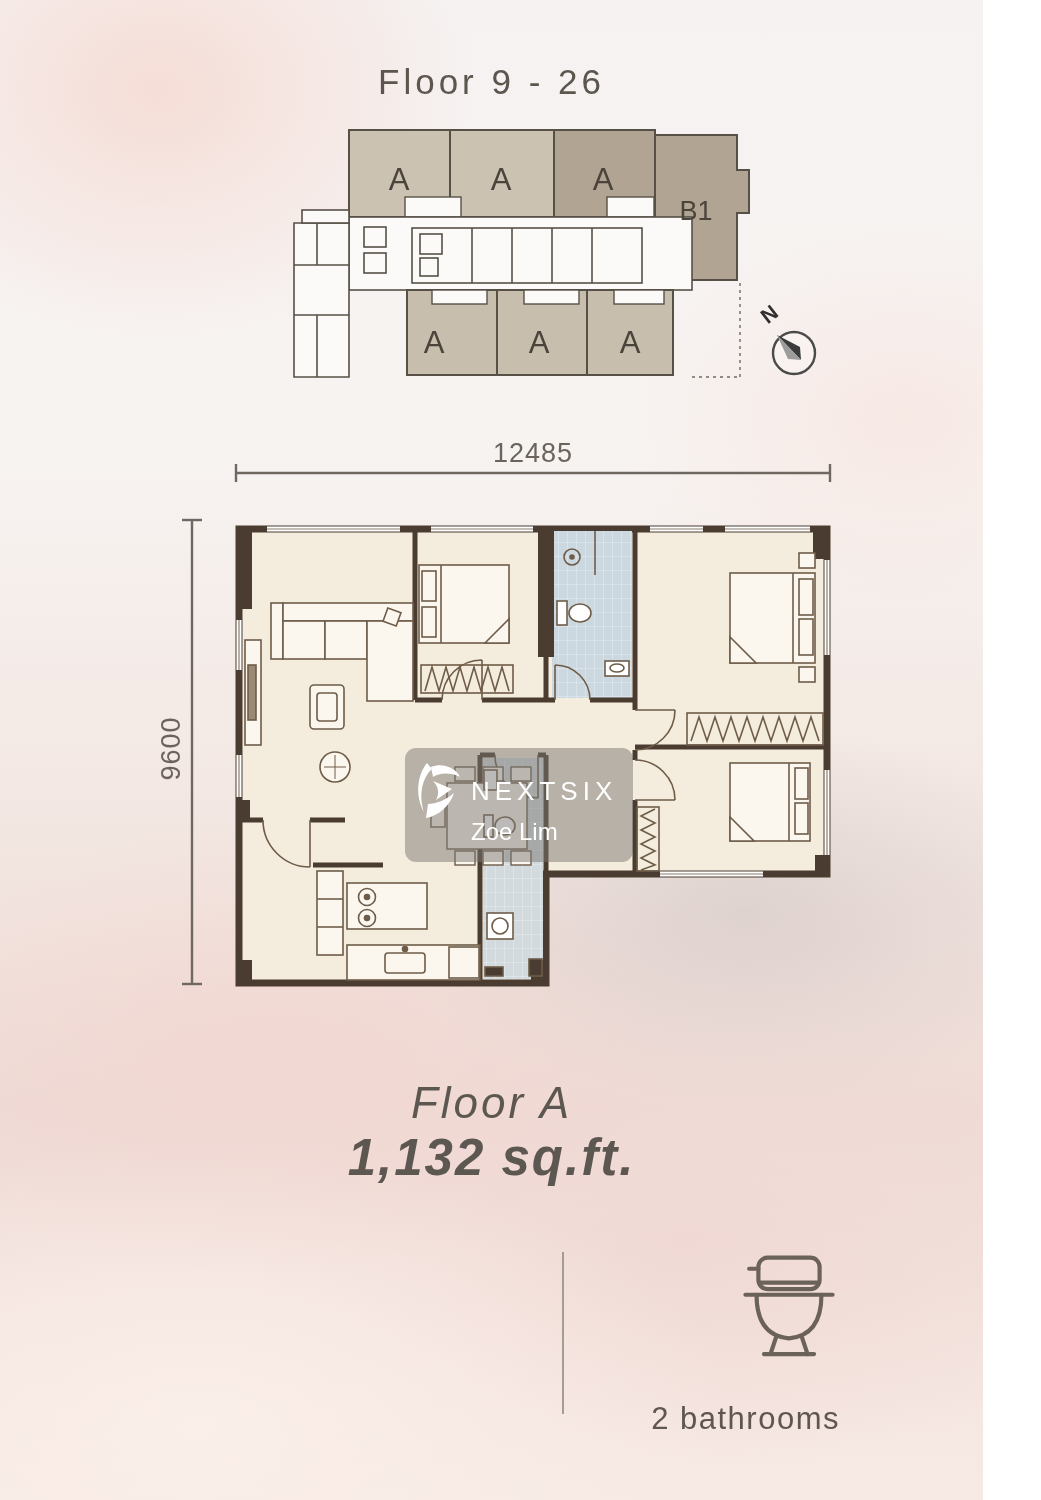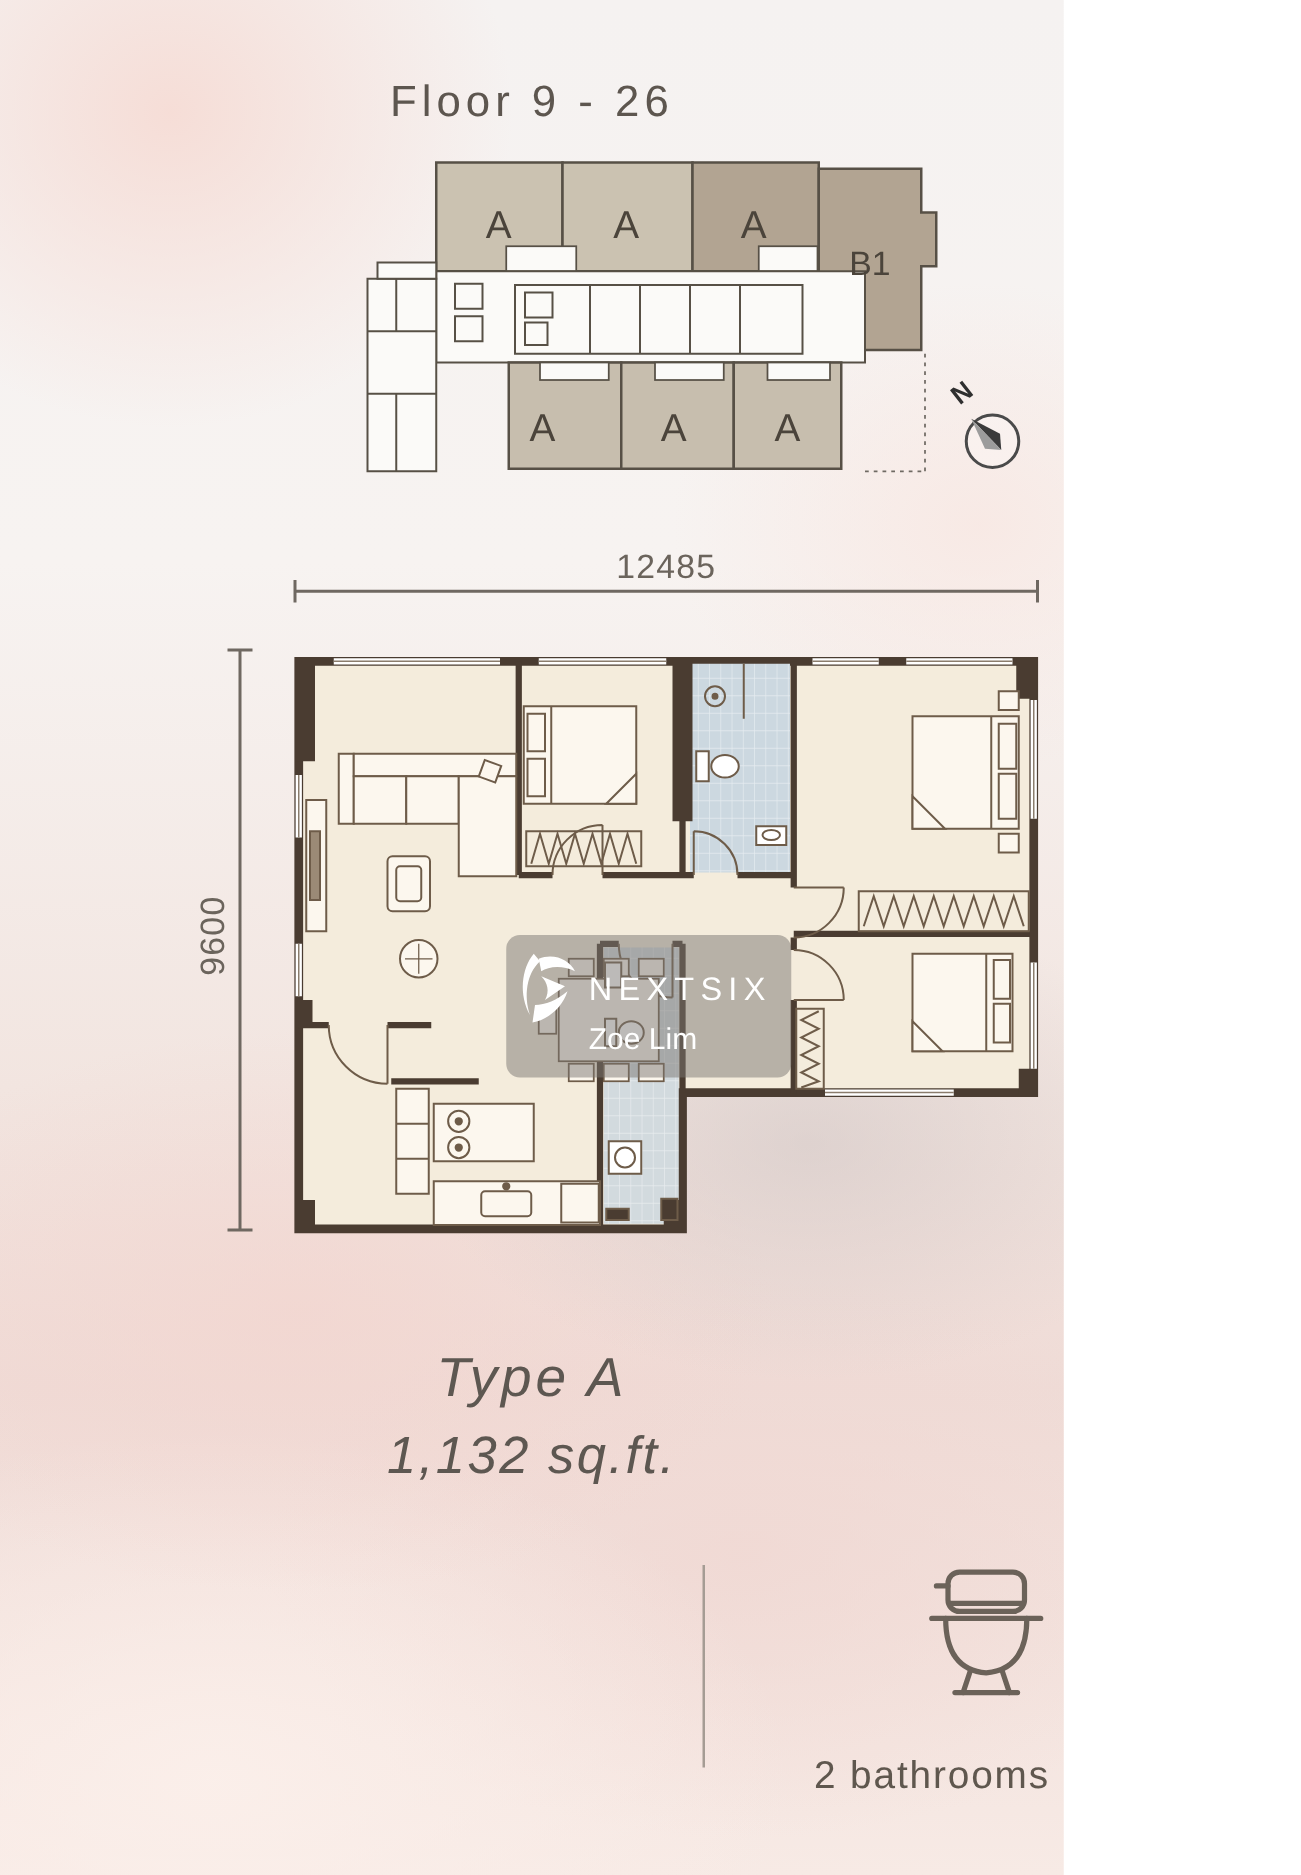"Floor 9 - 26" .page { width: 851px -> 983px }
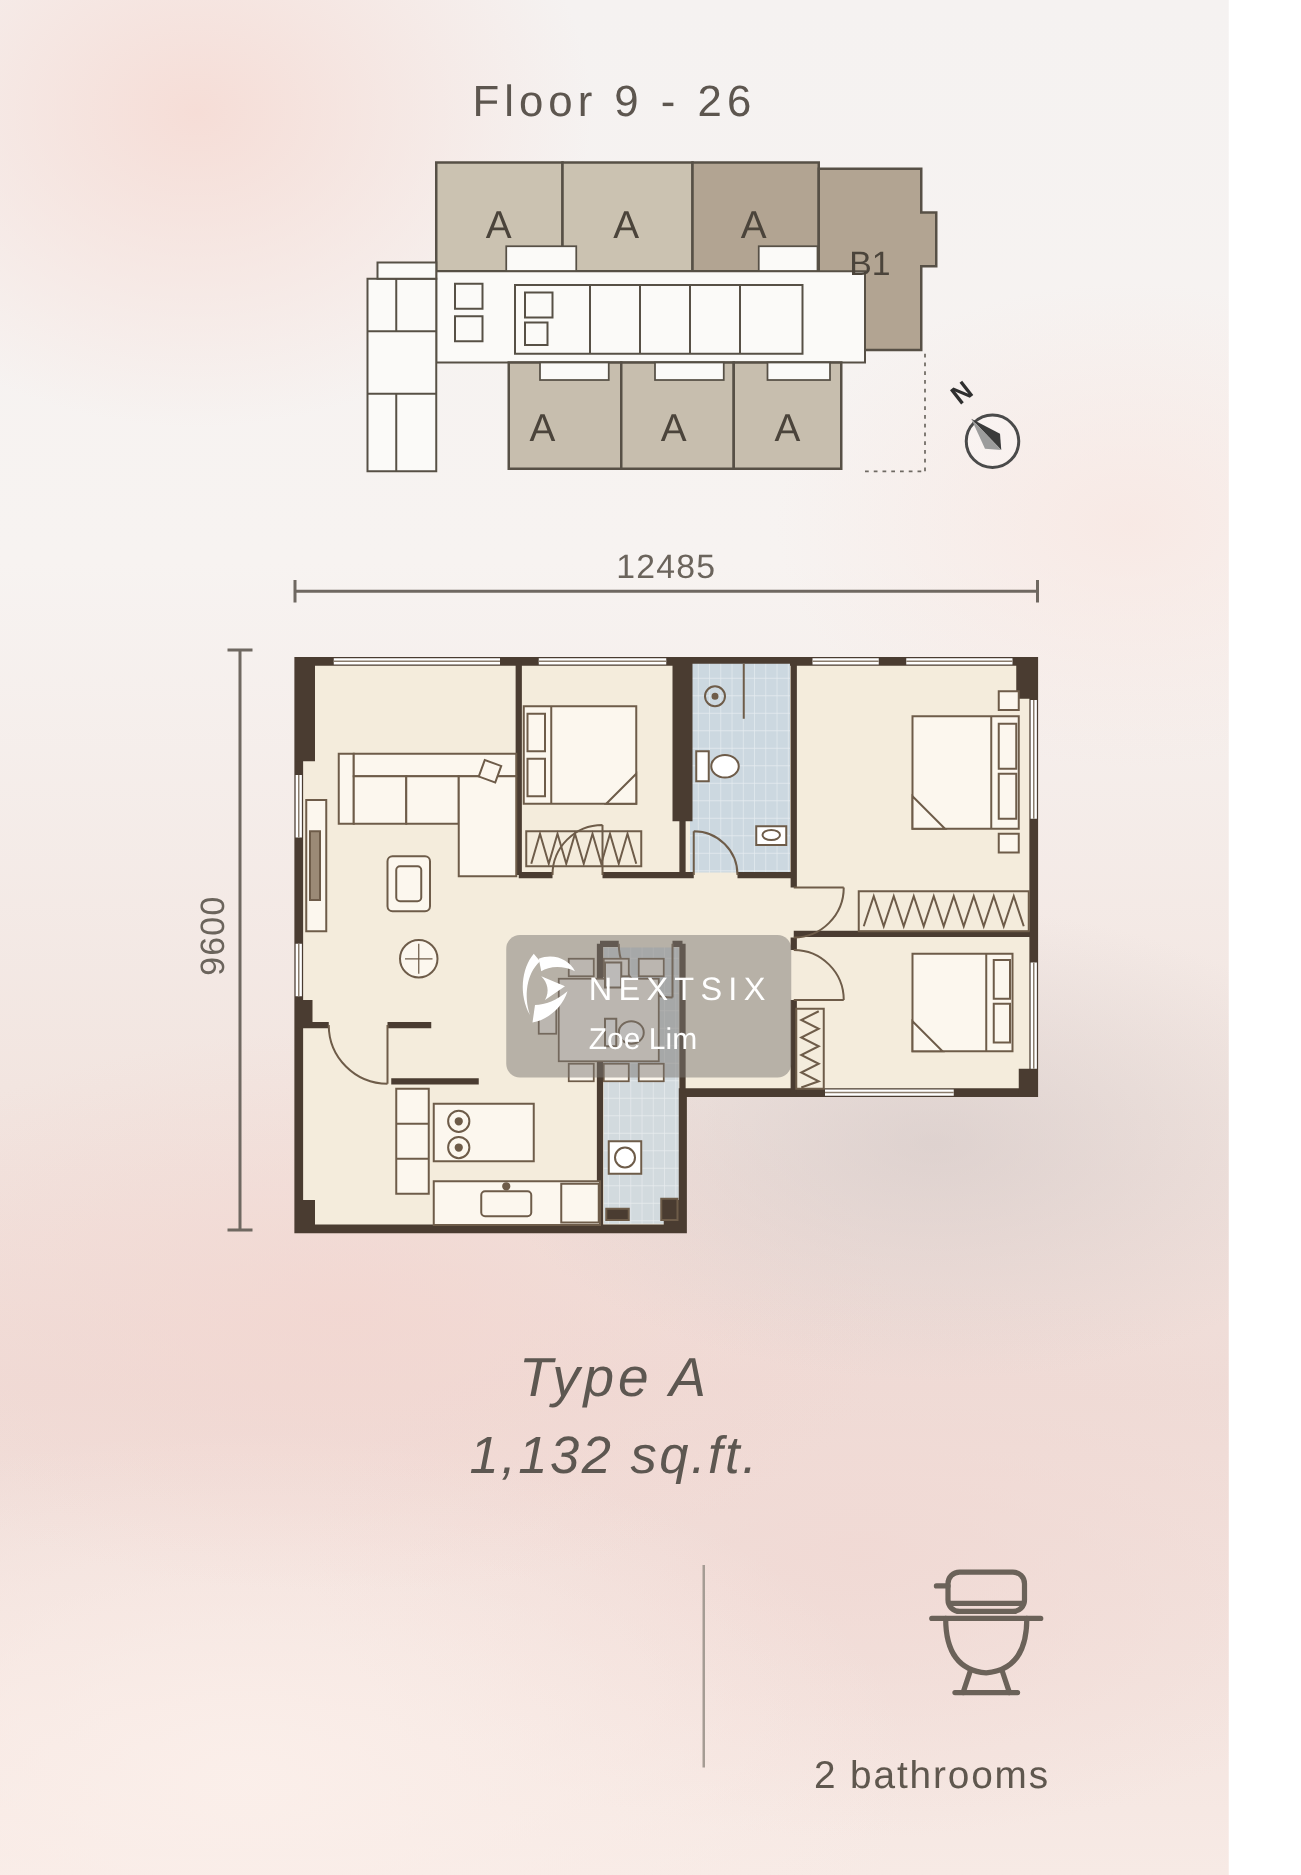"Type A" div.unit-type { text: Type -> Floor }
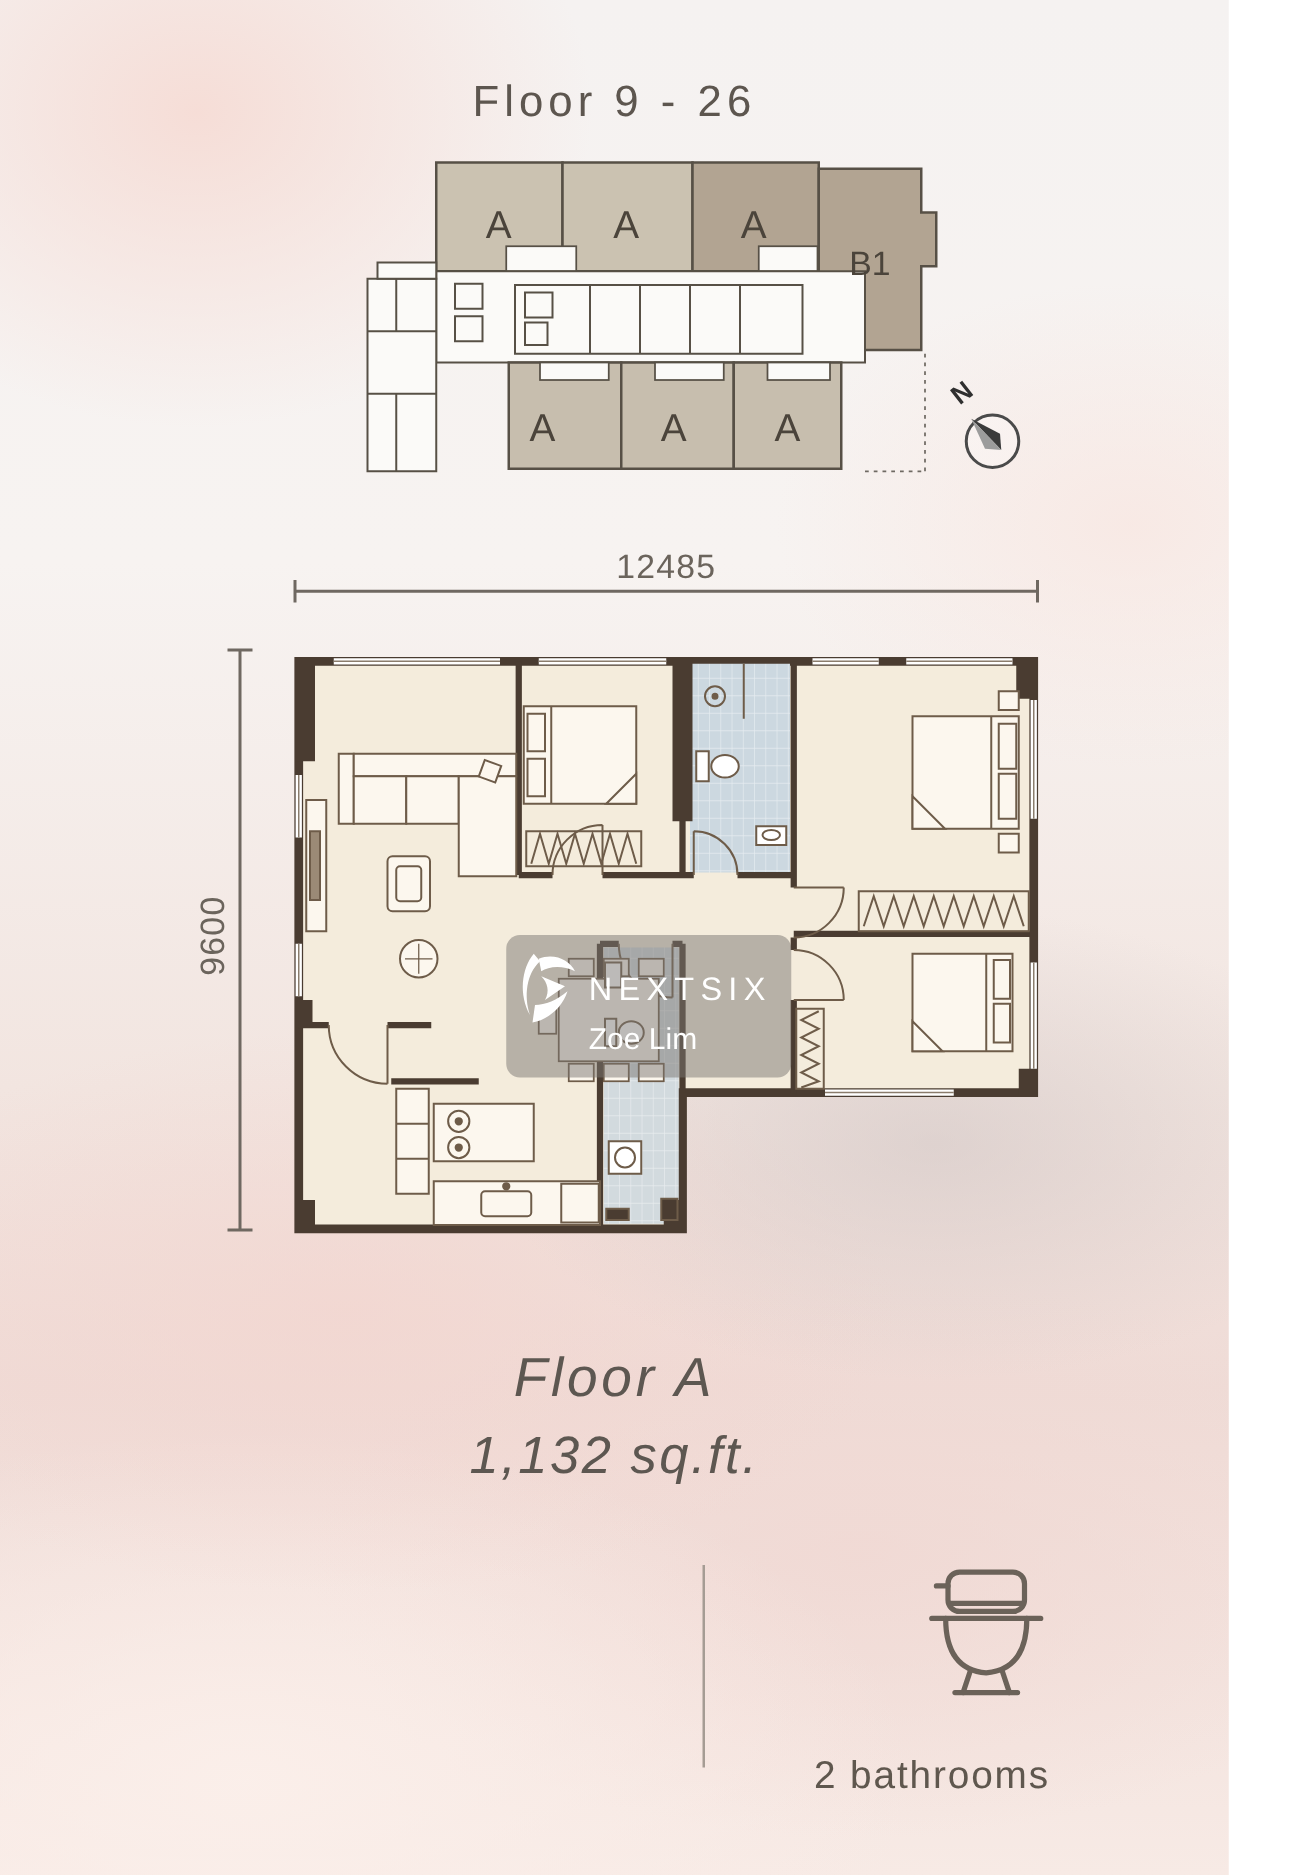"1,132 sq.ft." .unit-area { font-size: 42px -> 51px; font-weight: none -> bold; margin-top: 12px -> 0 }
